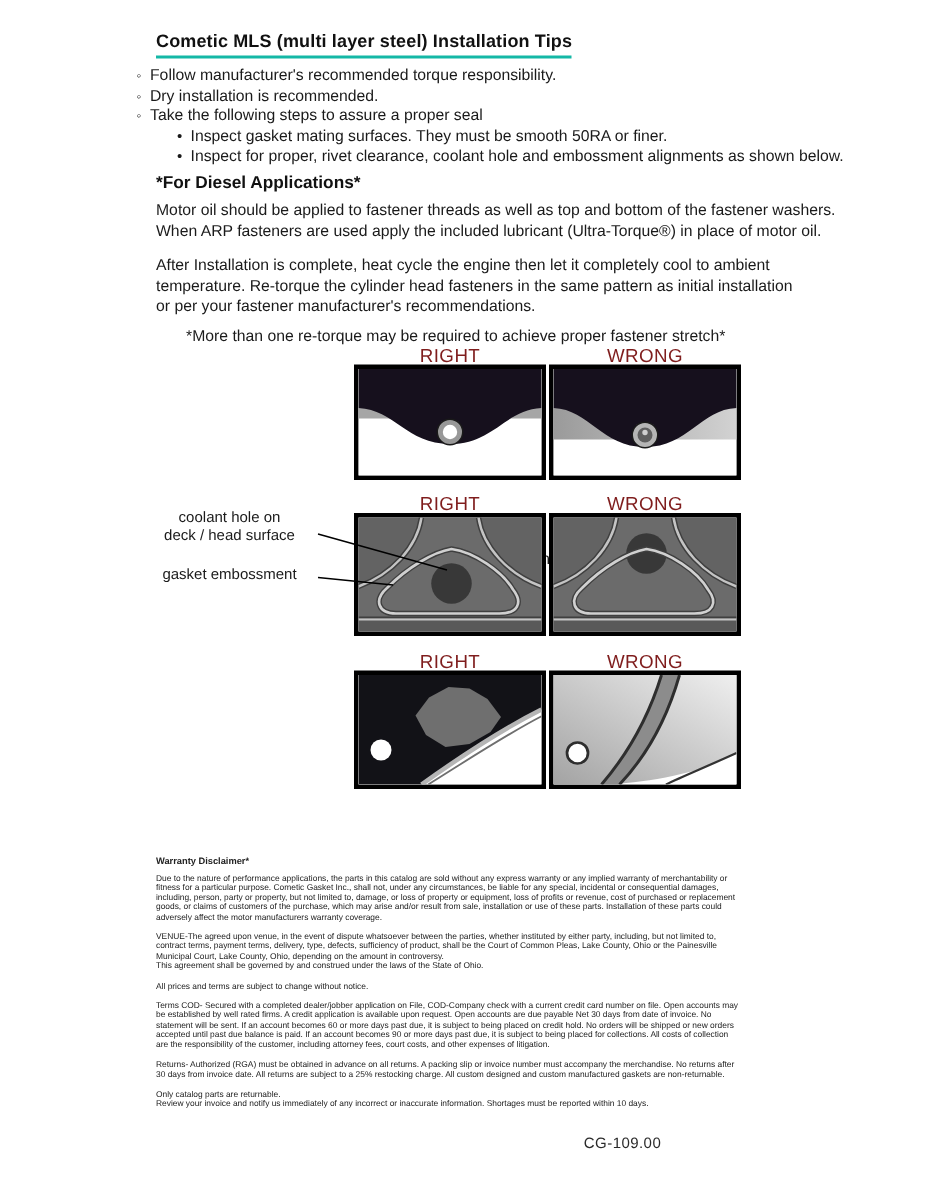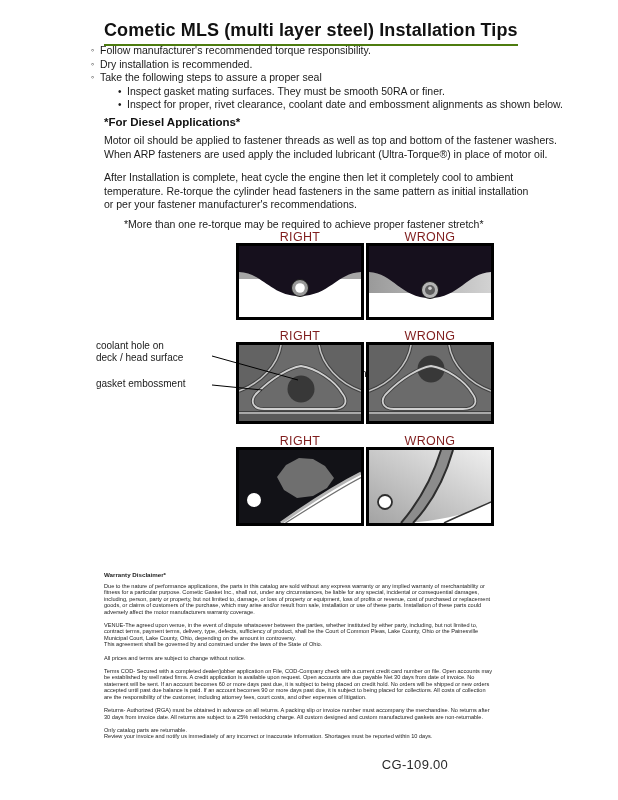"Cometic MLS (multi layer steel)" .title { border-bottom: 2px solid #4d7c0f -> 2px solid #14b8a6; font-size: 18px -> 12px }
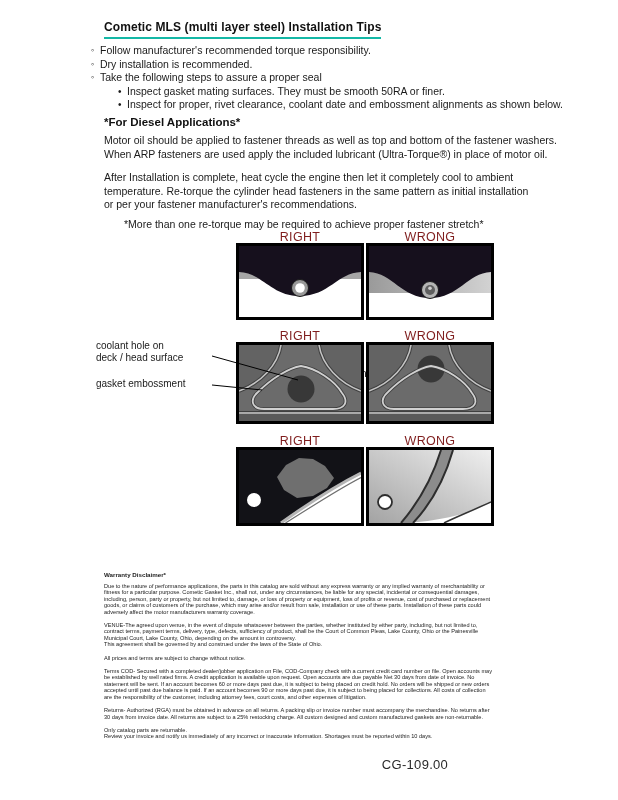"Inspect for proper, rivet clearance," span { text: date -> hole }
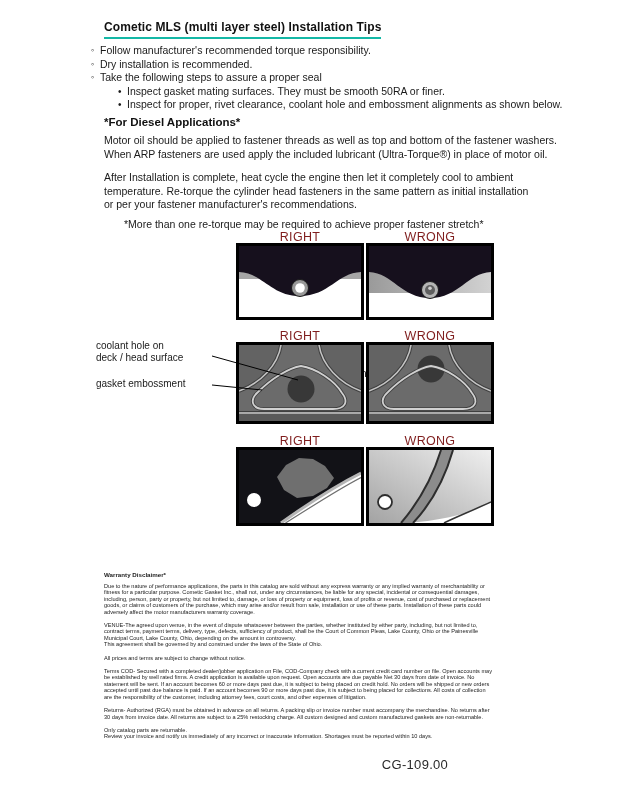"coolant hole on" .sidelabel { text-align: left -> center }
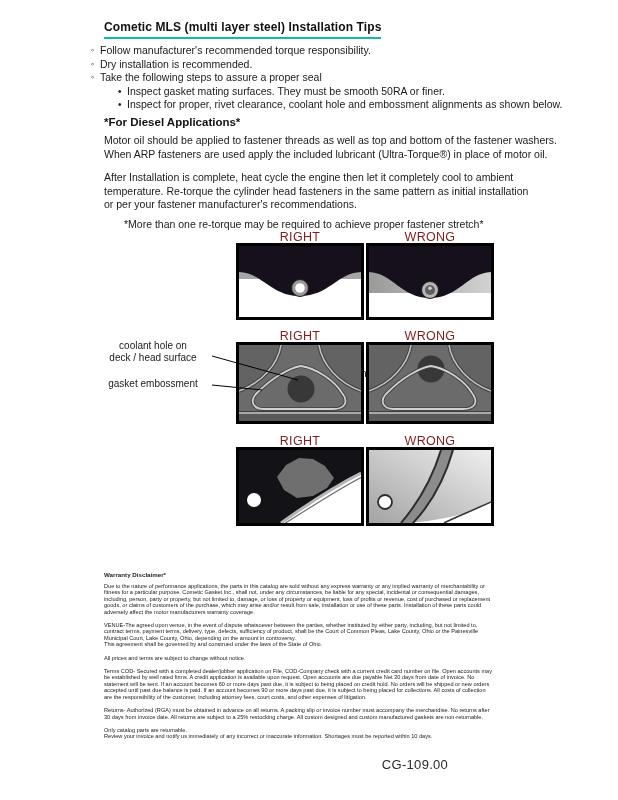"CG-109.00" .footer { font-size: 13px -> 10px }
